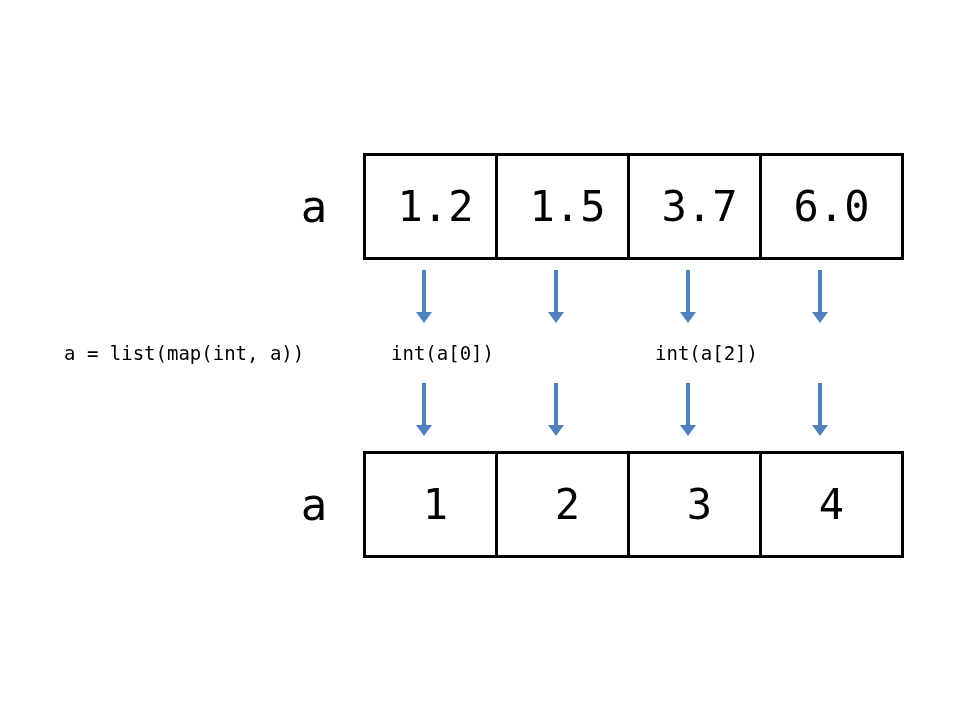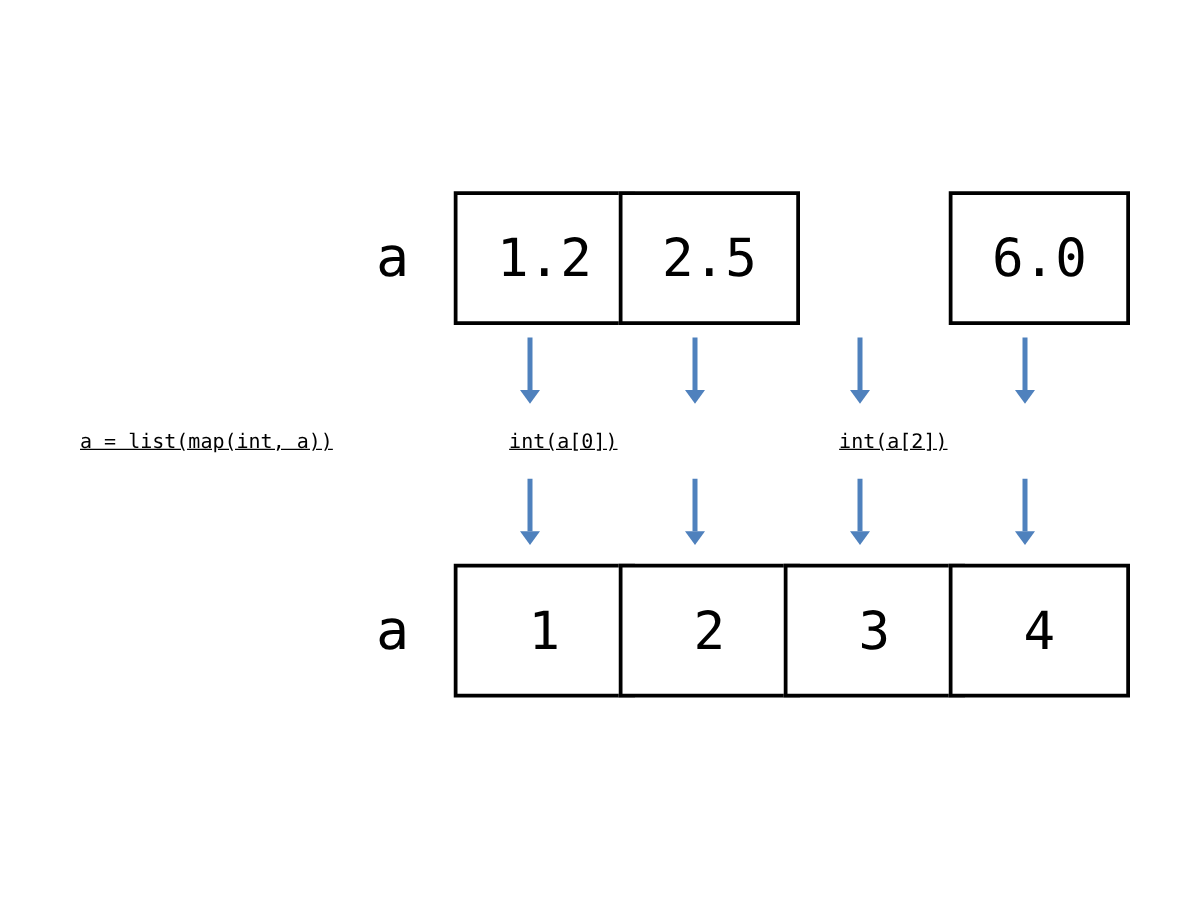"2.5" div.cell { text: 2.5 -> 1.5 }
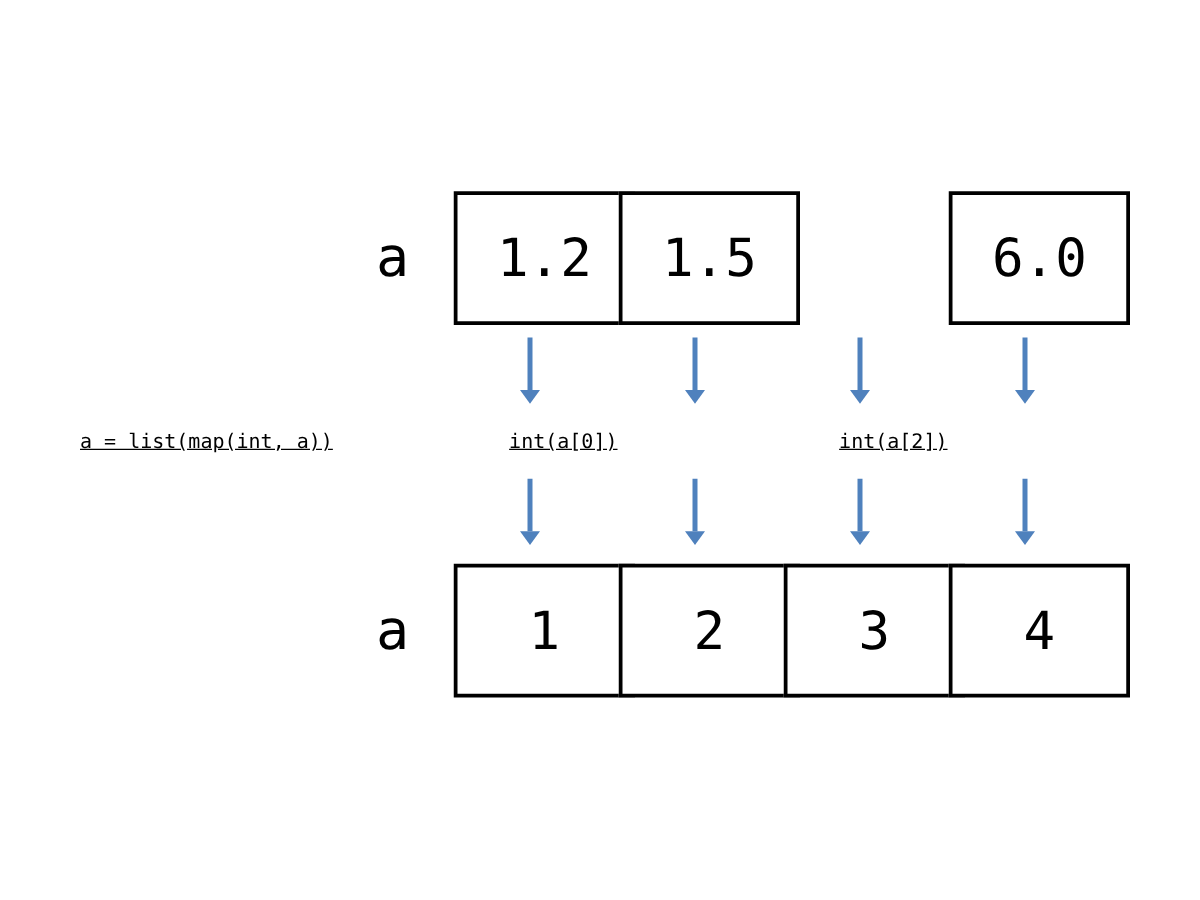"3.7" div.cell { html: none -> <div>3.7</div> }
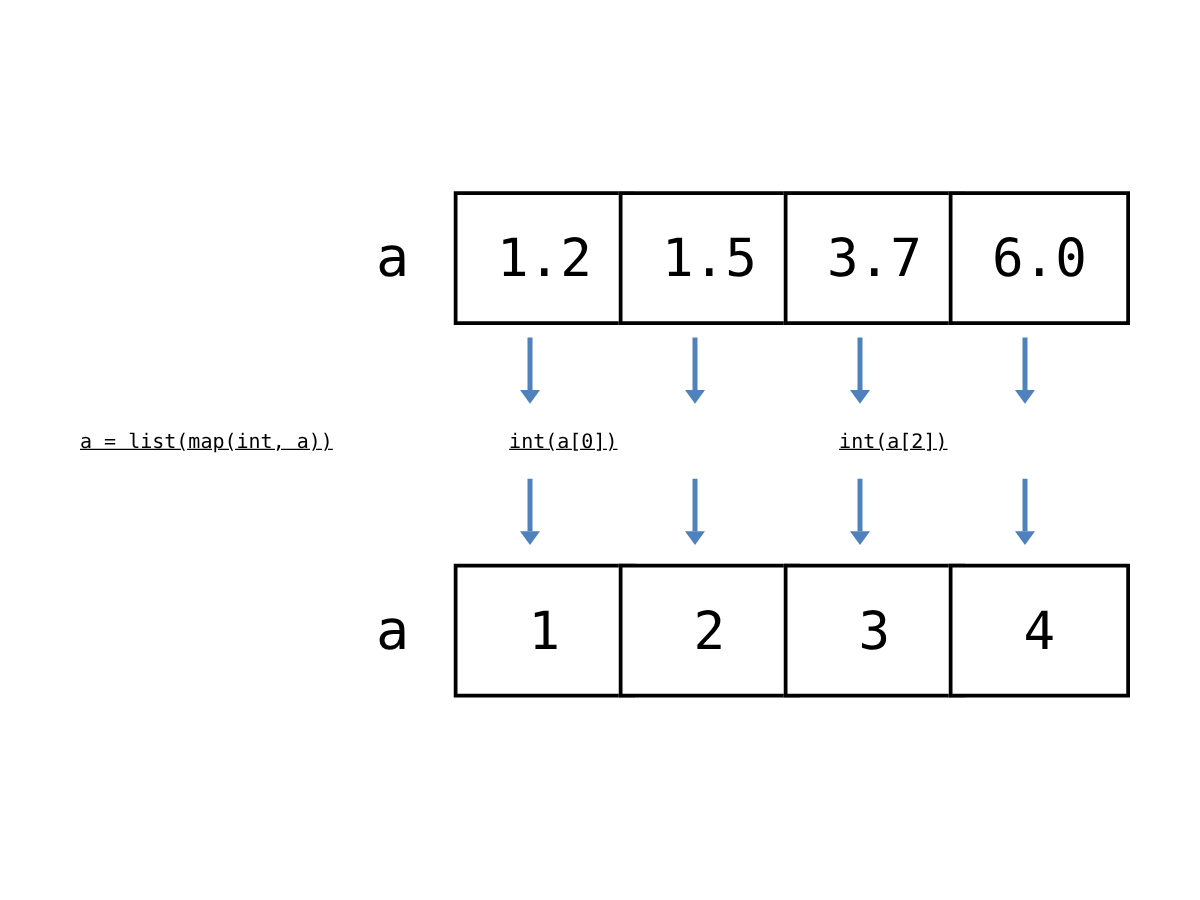"a = list(map(int, a))" .mid-text { font-size: 16px -> 19px; text-decoration: underline -> none }
